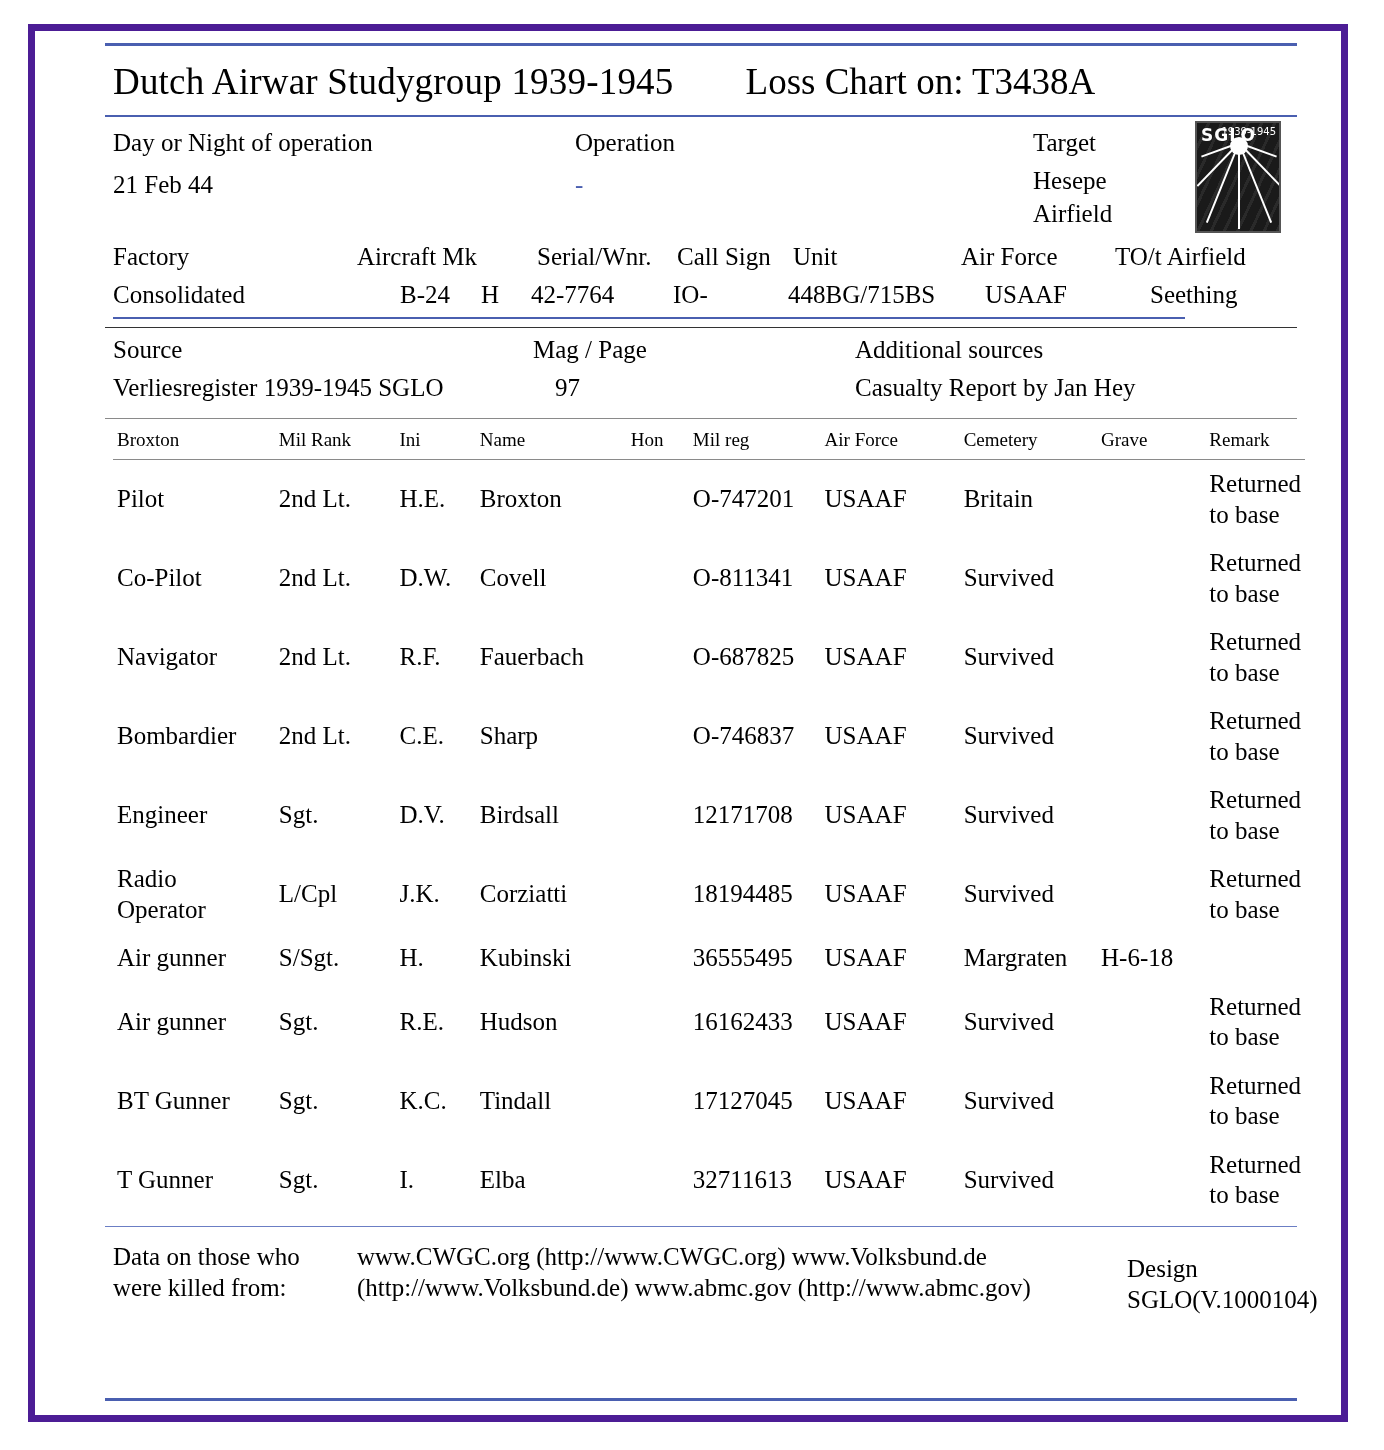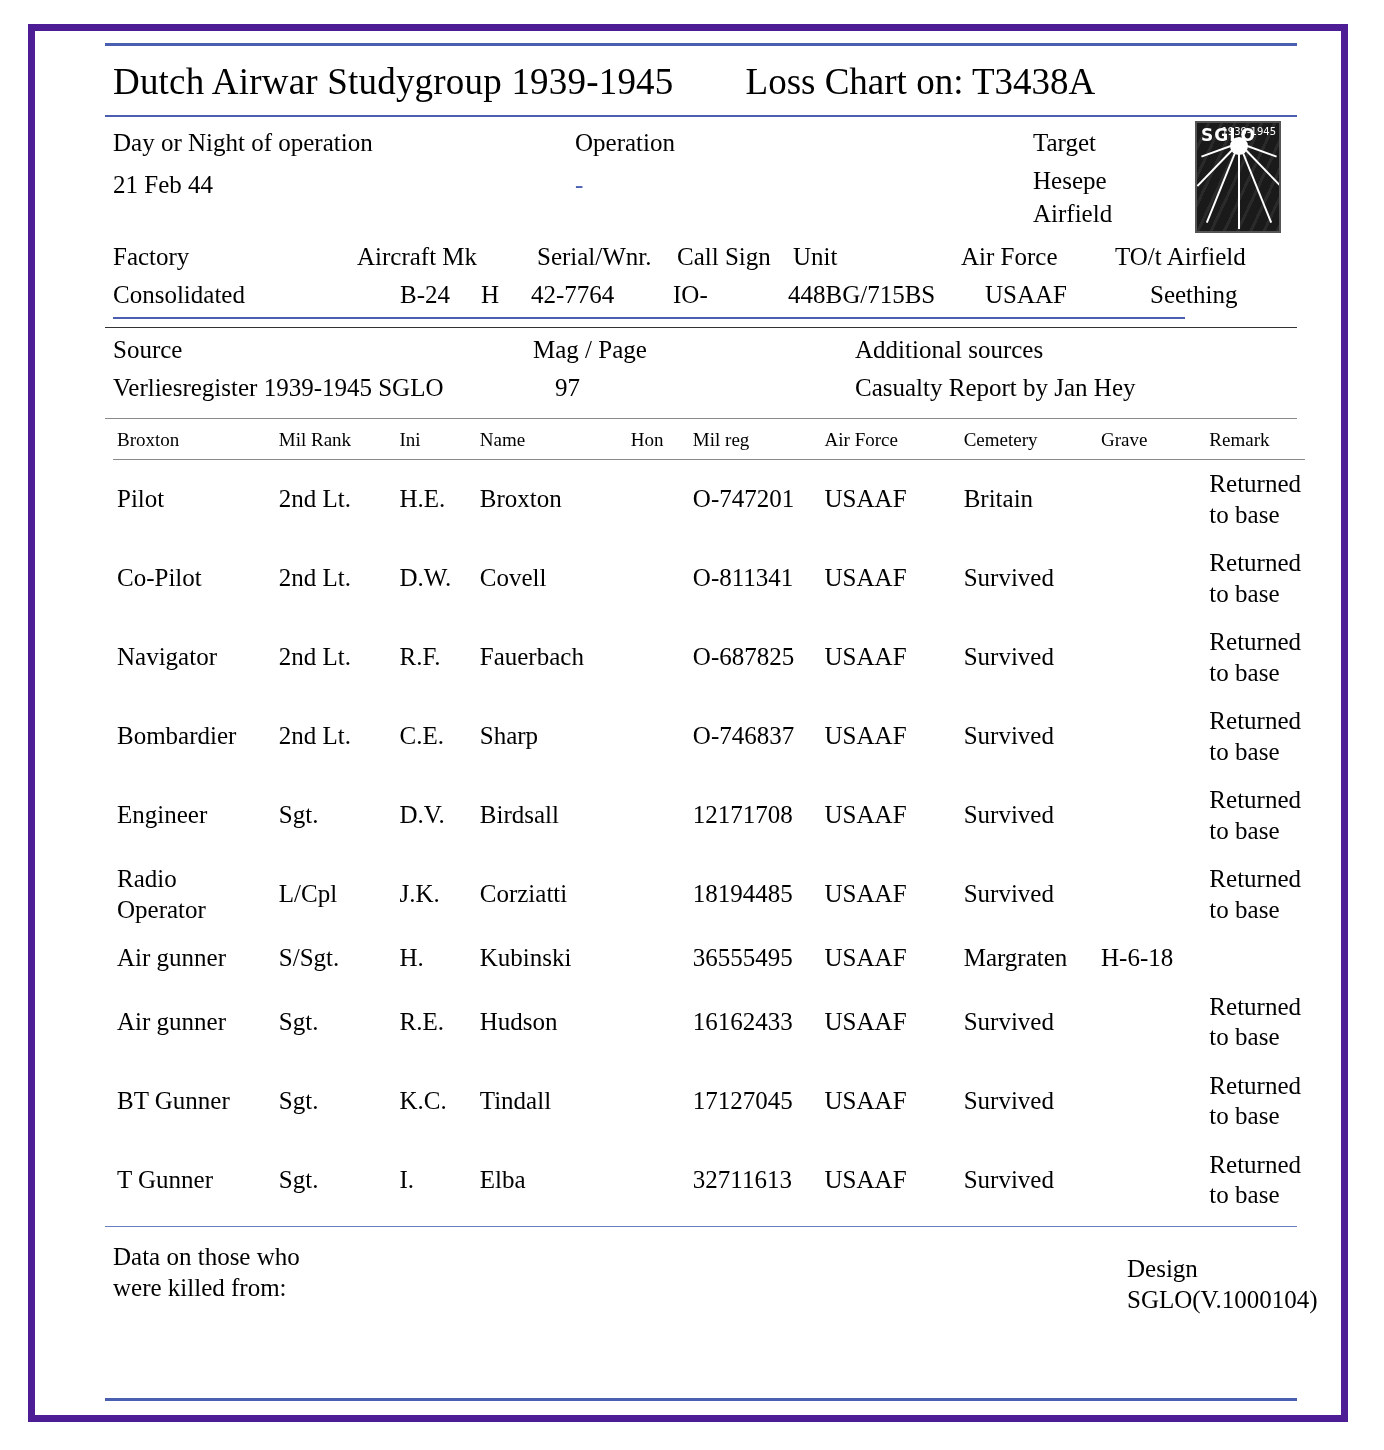"www.CWGC.org (http://www.CWGC.org)" div.fc { html: none -> <div>www.CWGC.org (http://www.CWGC.org) www.Volksbund.de (http://www.Volksbund.de) www.abmc.gov (http://www.abmc.gov)</div> }
